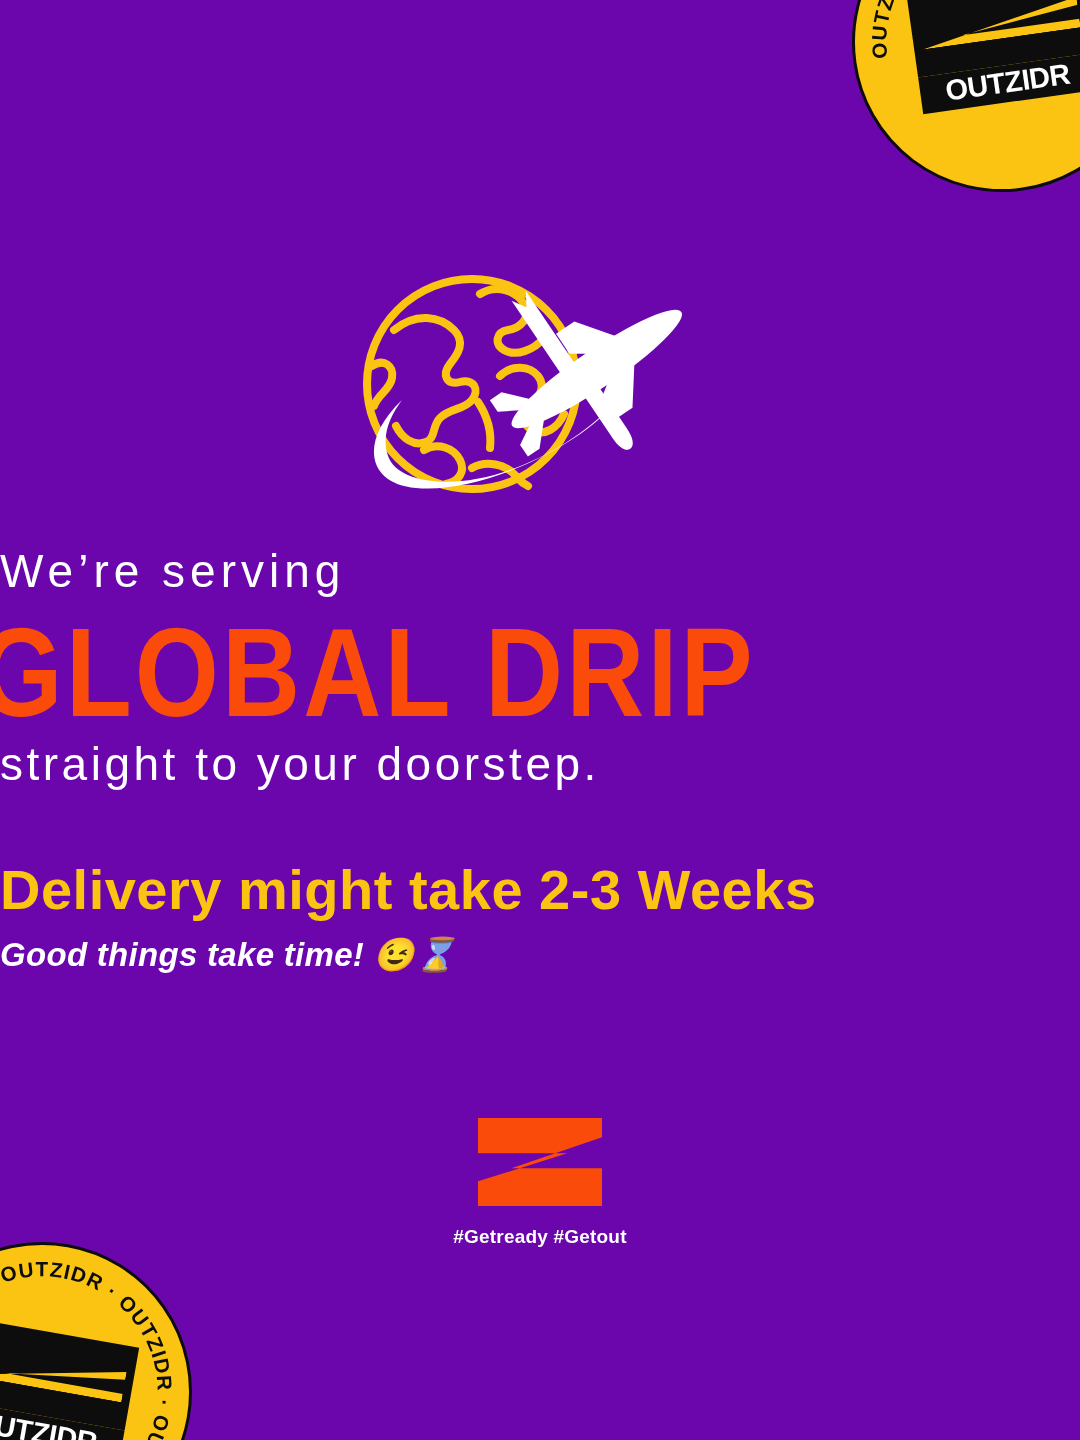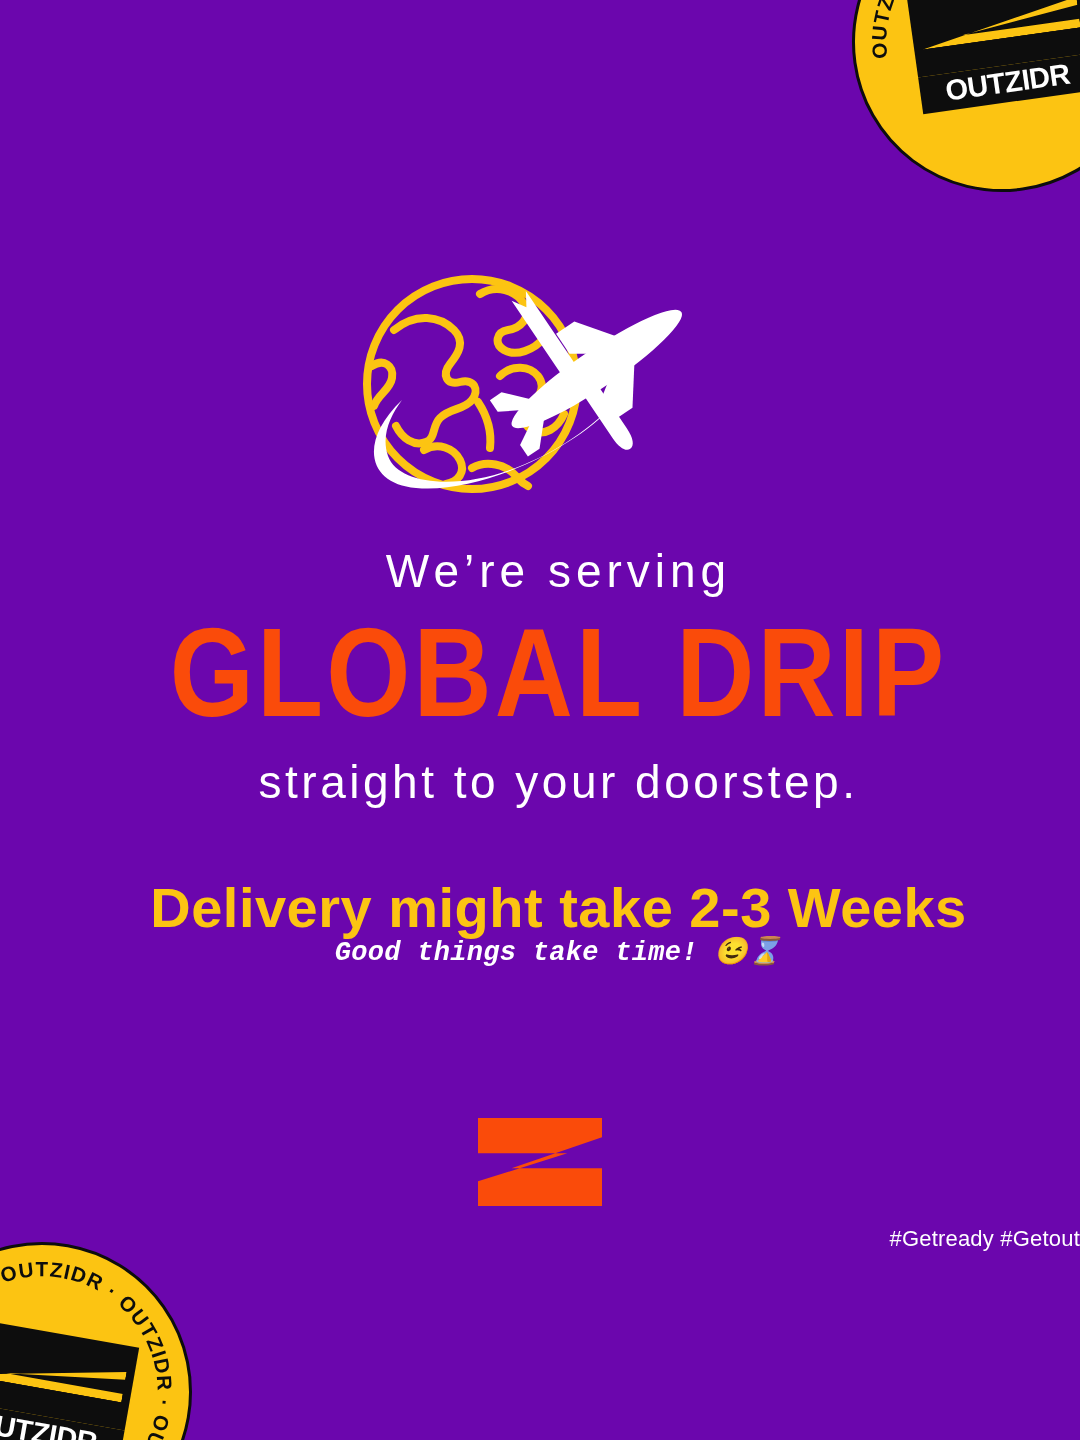"We’re serving" .content { padding-left: 37px -> none; text-align: center -> left }
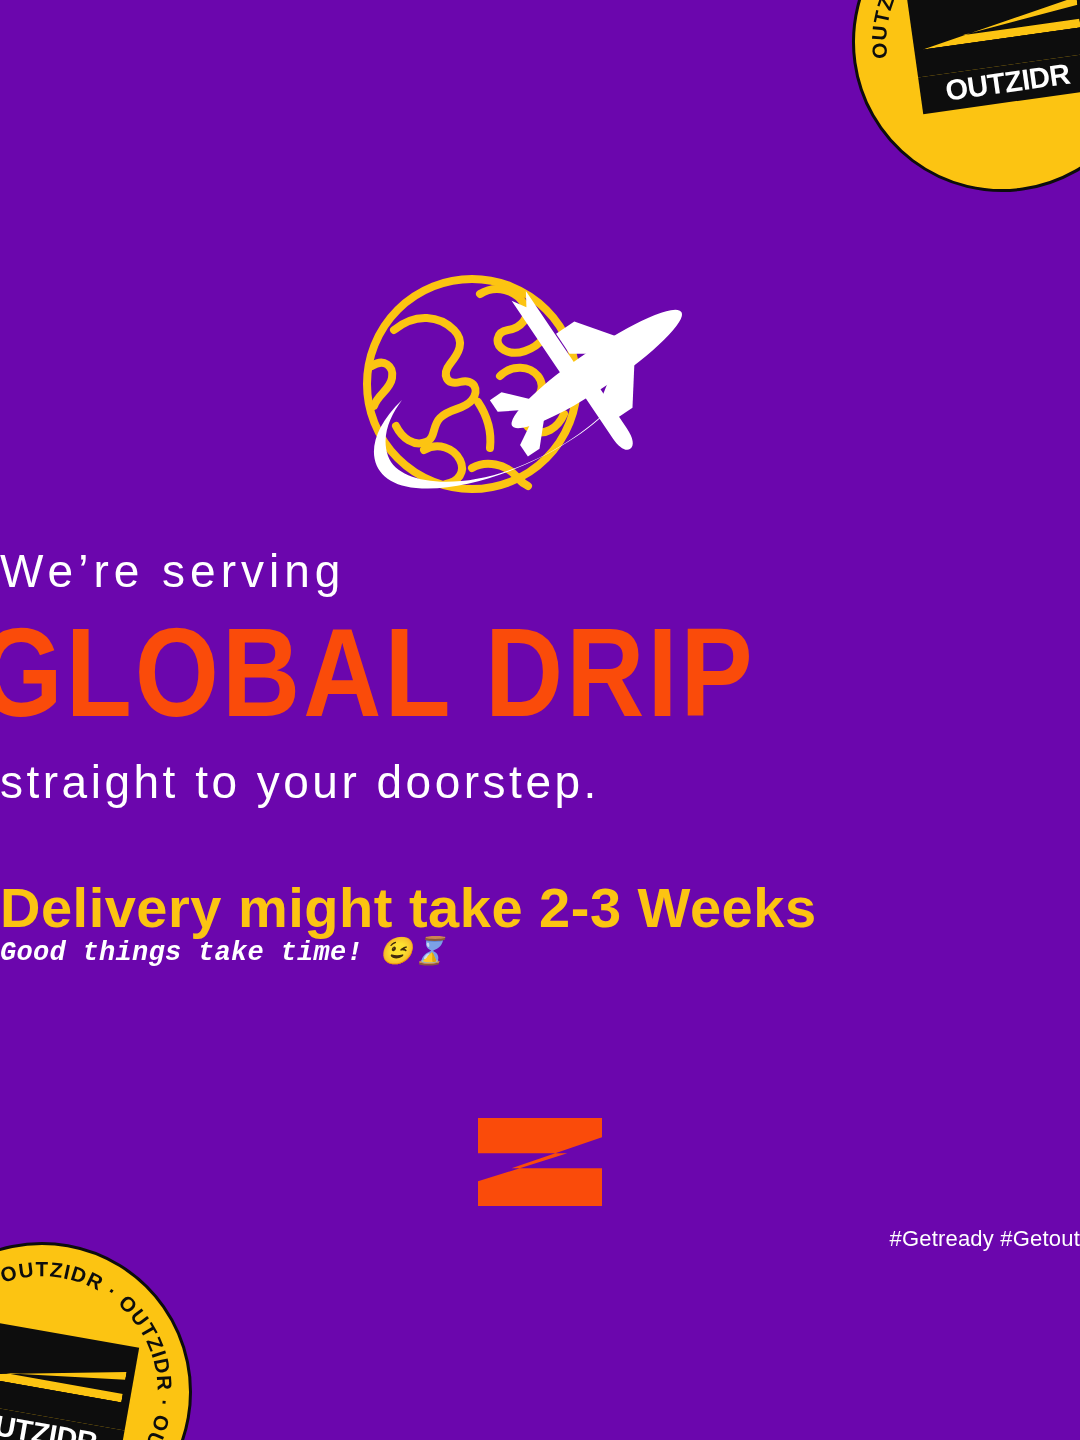"straight to your doorstep." .line-doorstep { margin-top: 44px -> 26px }
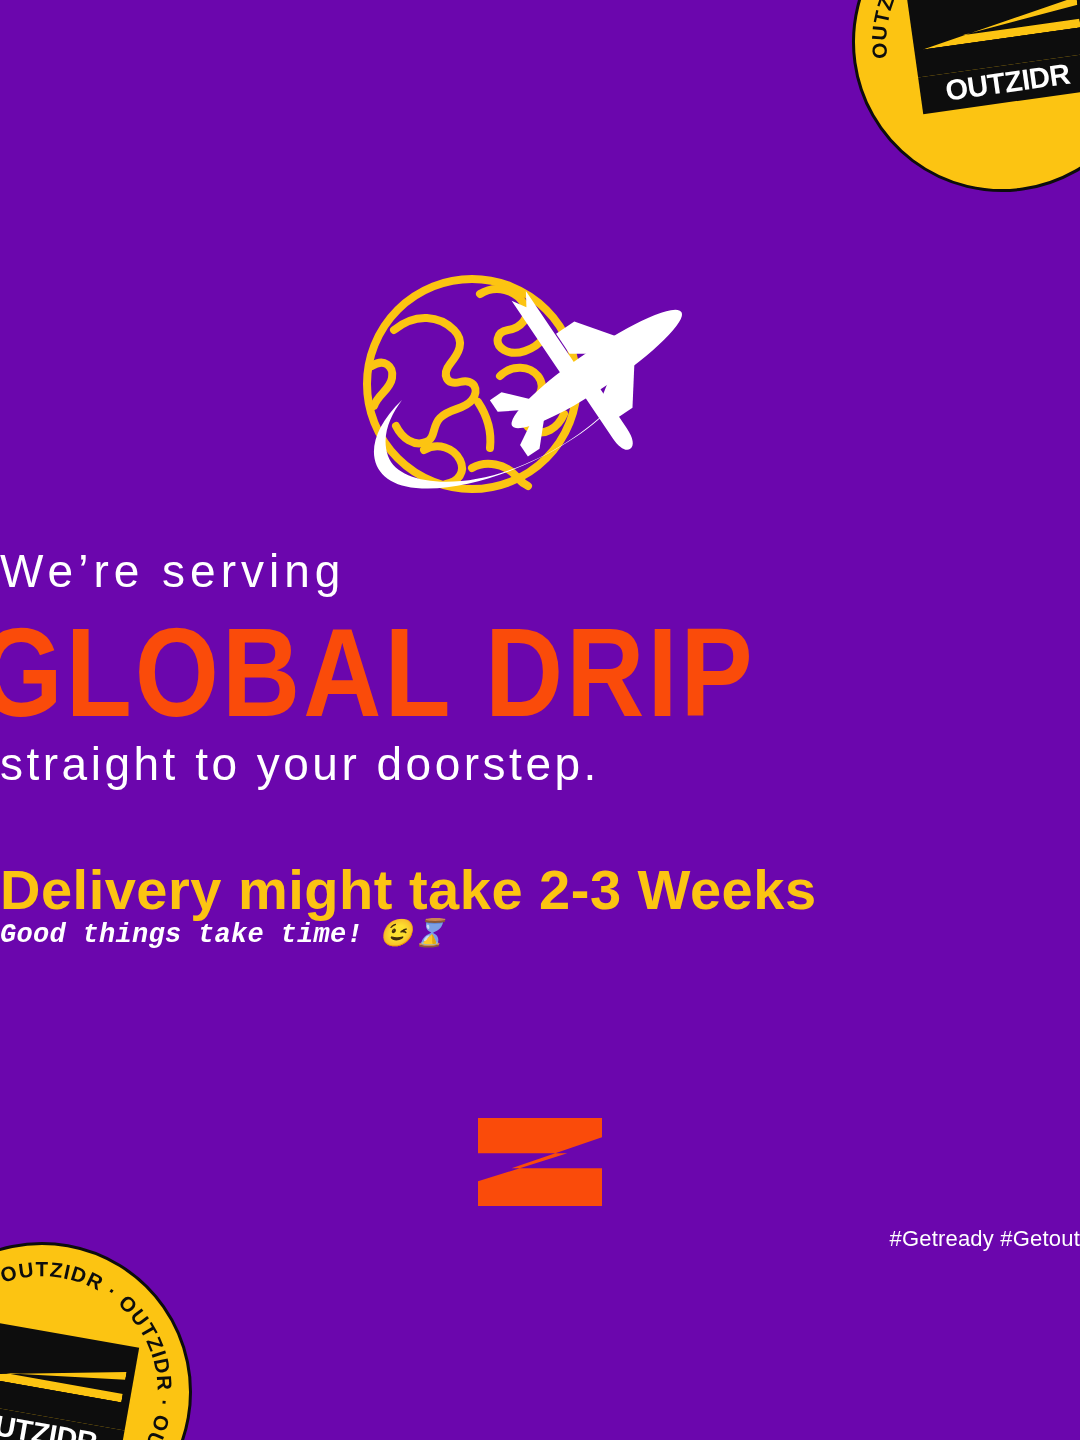"Good things take time! 😉⌛" .line-goodthings { font-family: Liberation Mono, monospace -> none; font-size: 27px -> 33px; margin-top: none -> 16px }
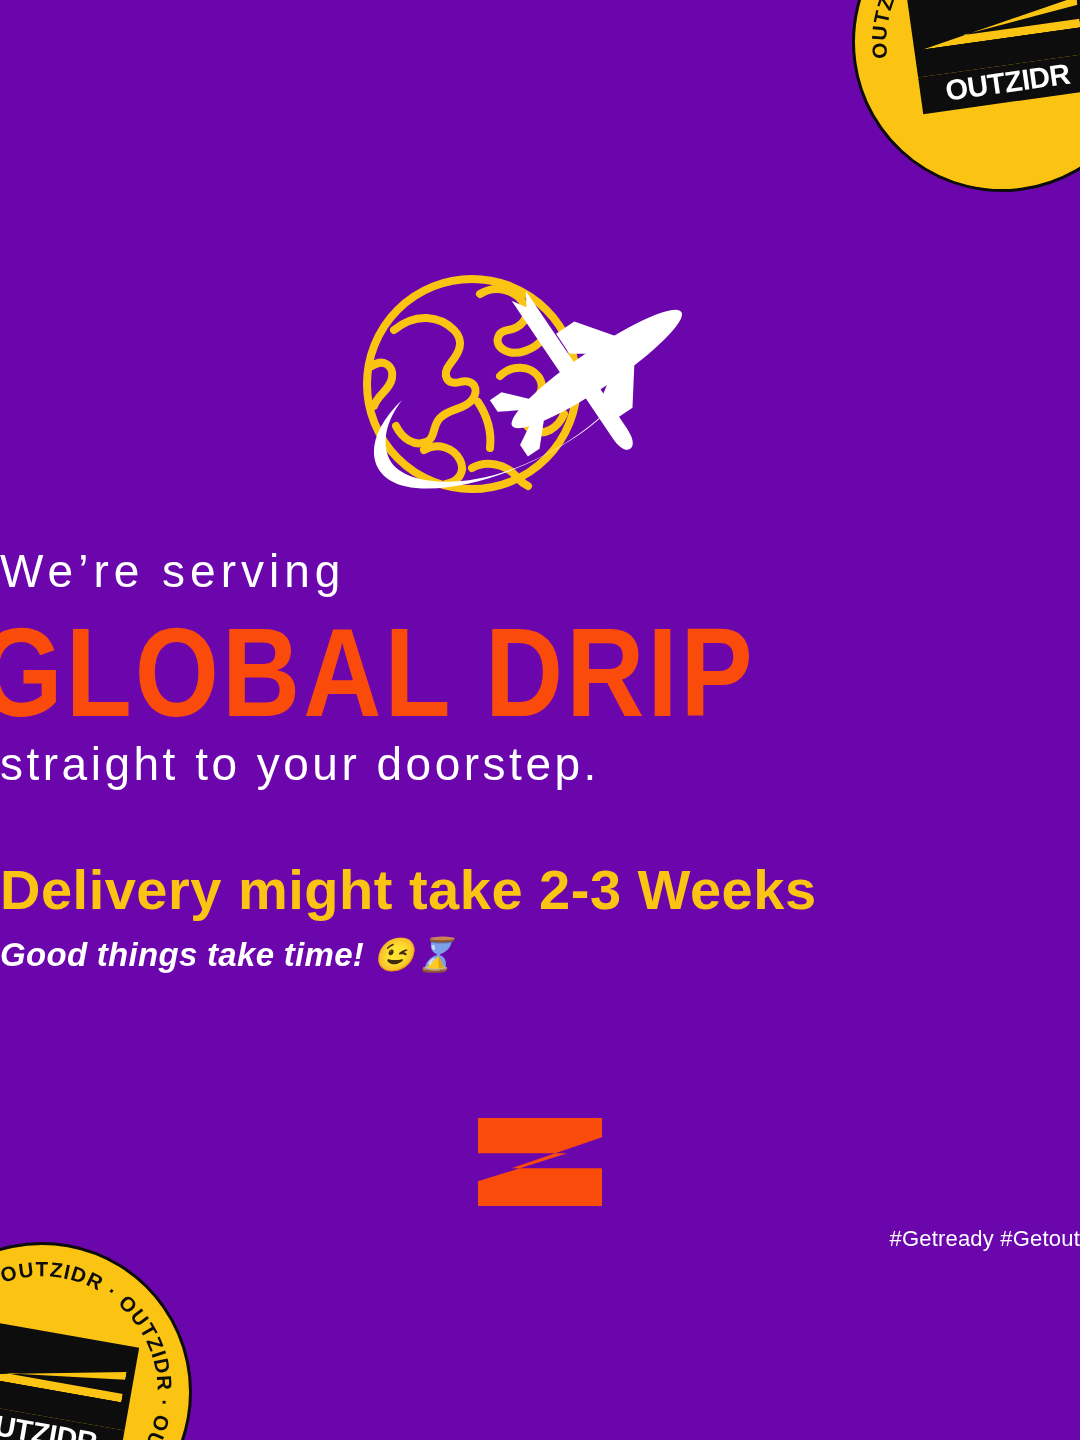"#Getready #Getout" .footer-tag { font-size: 22px -> 19px; font-weight: normal -> bold; text-align: right -> none }
